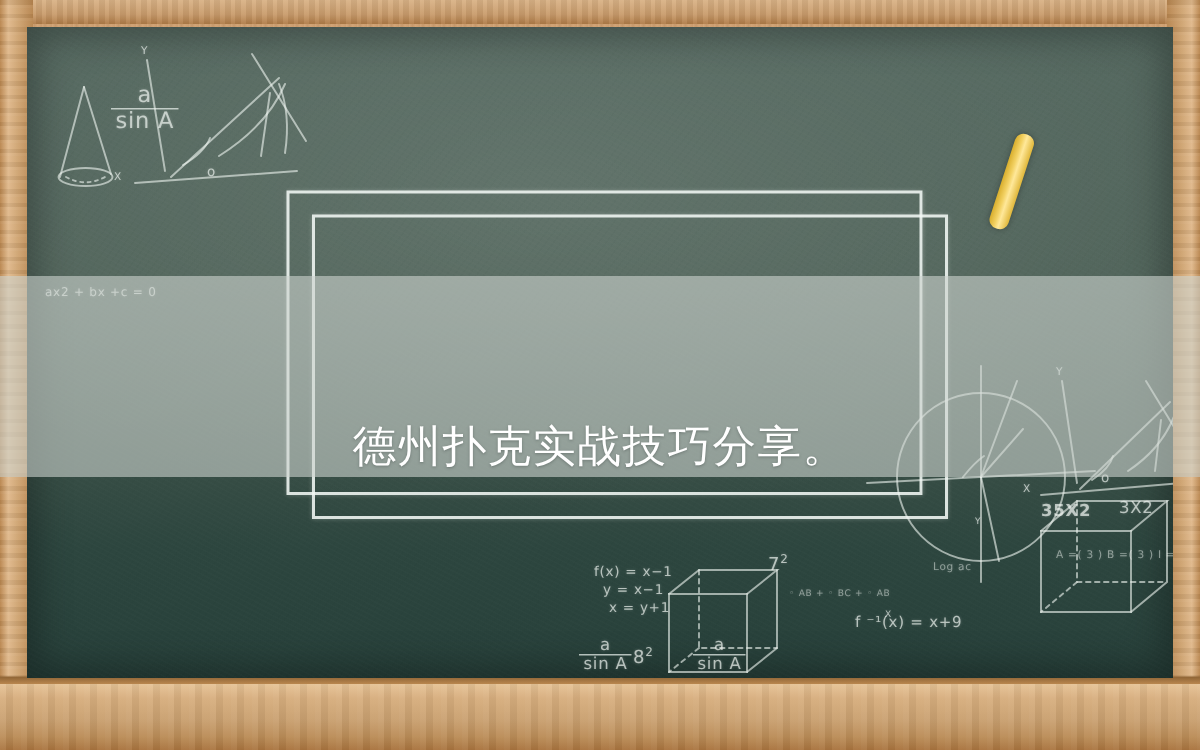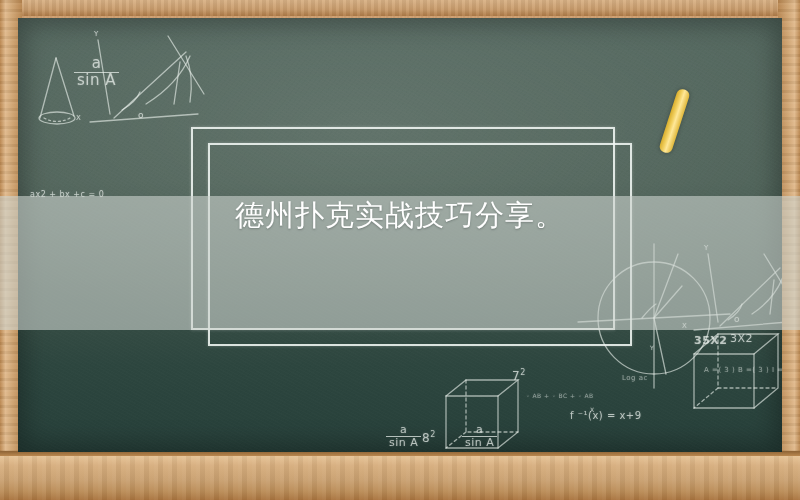"德州扑克实战技巧分享。" .band { align-items: flex-start -> flex-end; margin-top: 12px -> none }
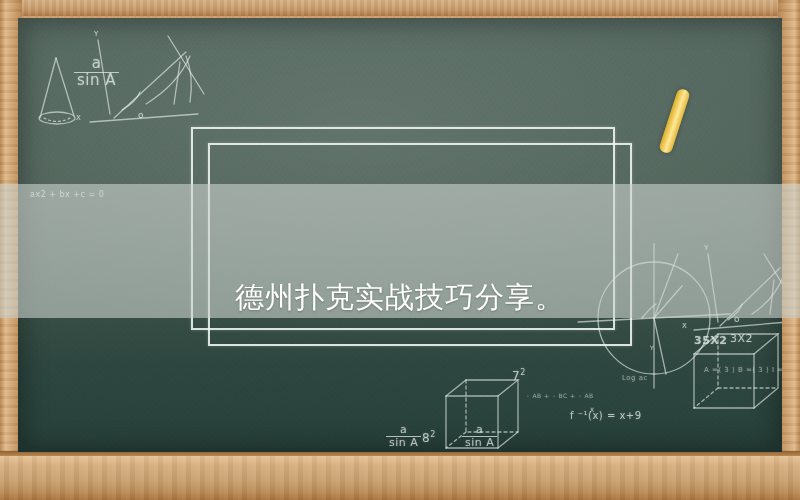"3X2" div.chalk-text { left: 712px -> 728px }
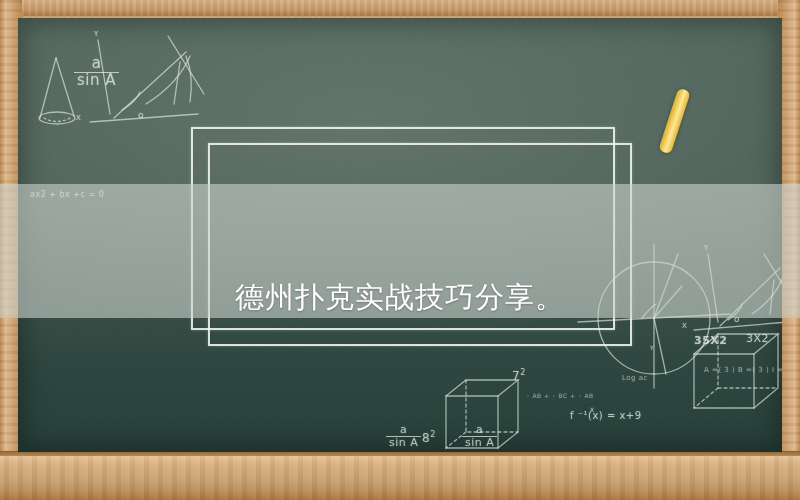"f(x) = x−1" div.chalk-text { html: none -> <div> <div>f(x) = x−1</div> <div>y = x−1</div> <div>x = y+1</div> </div> }
